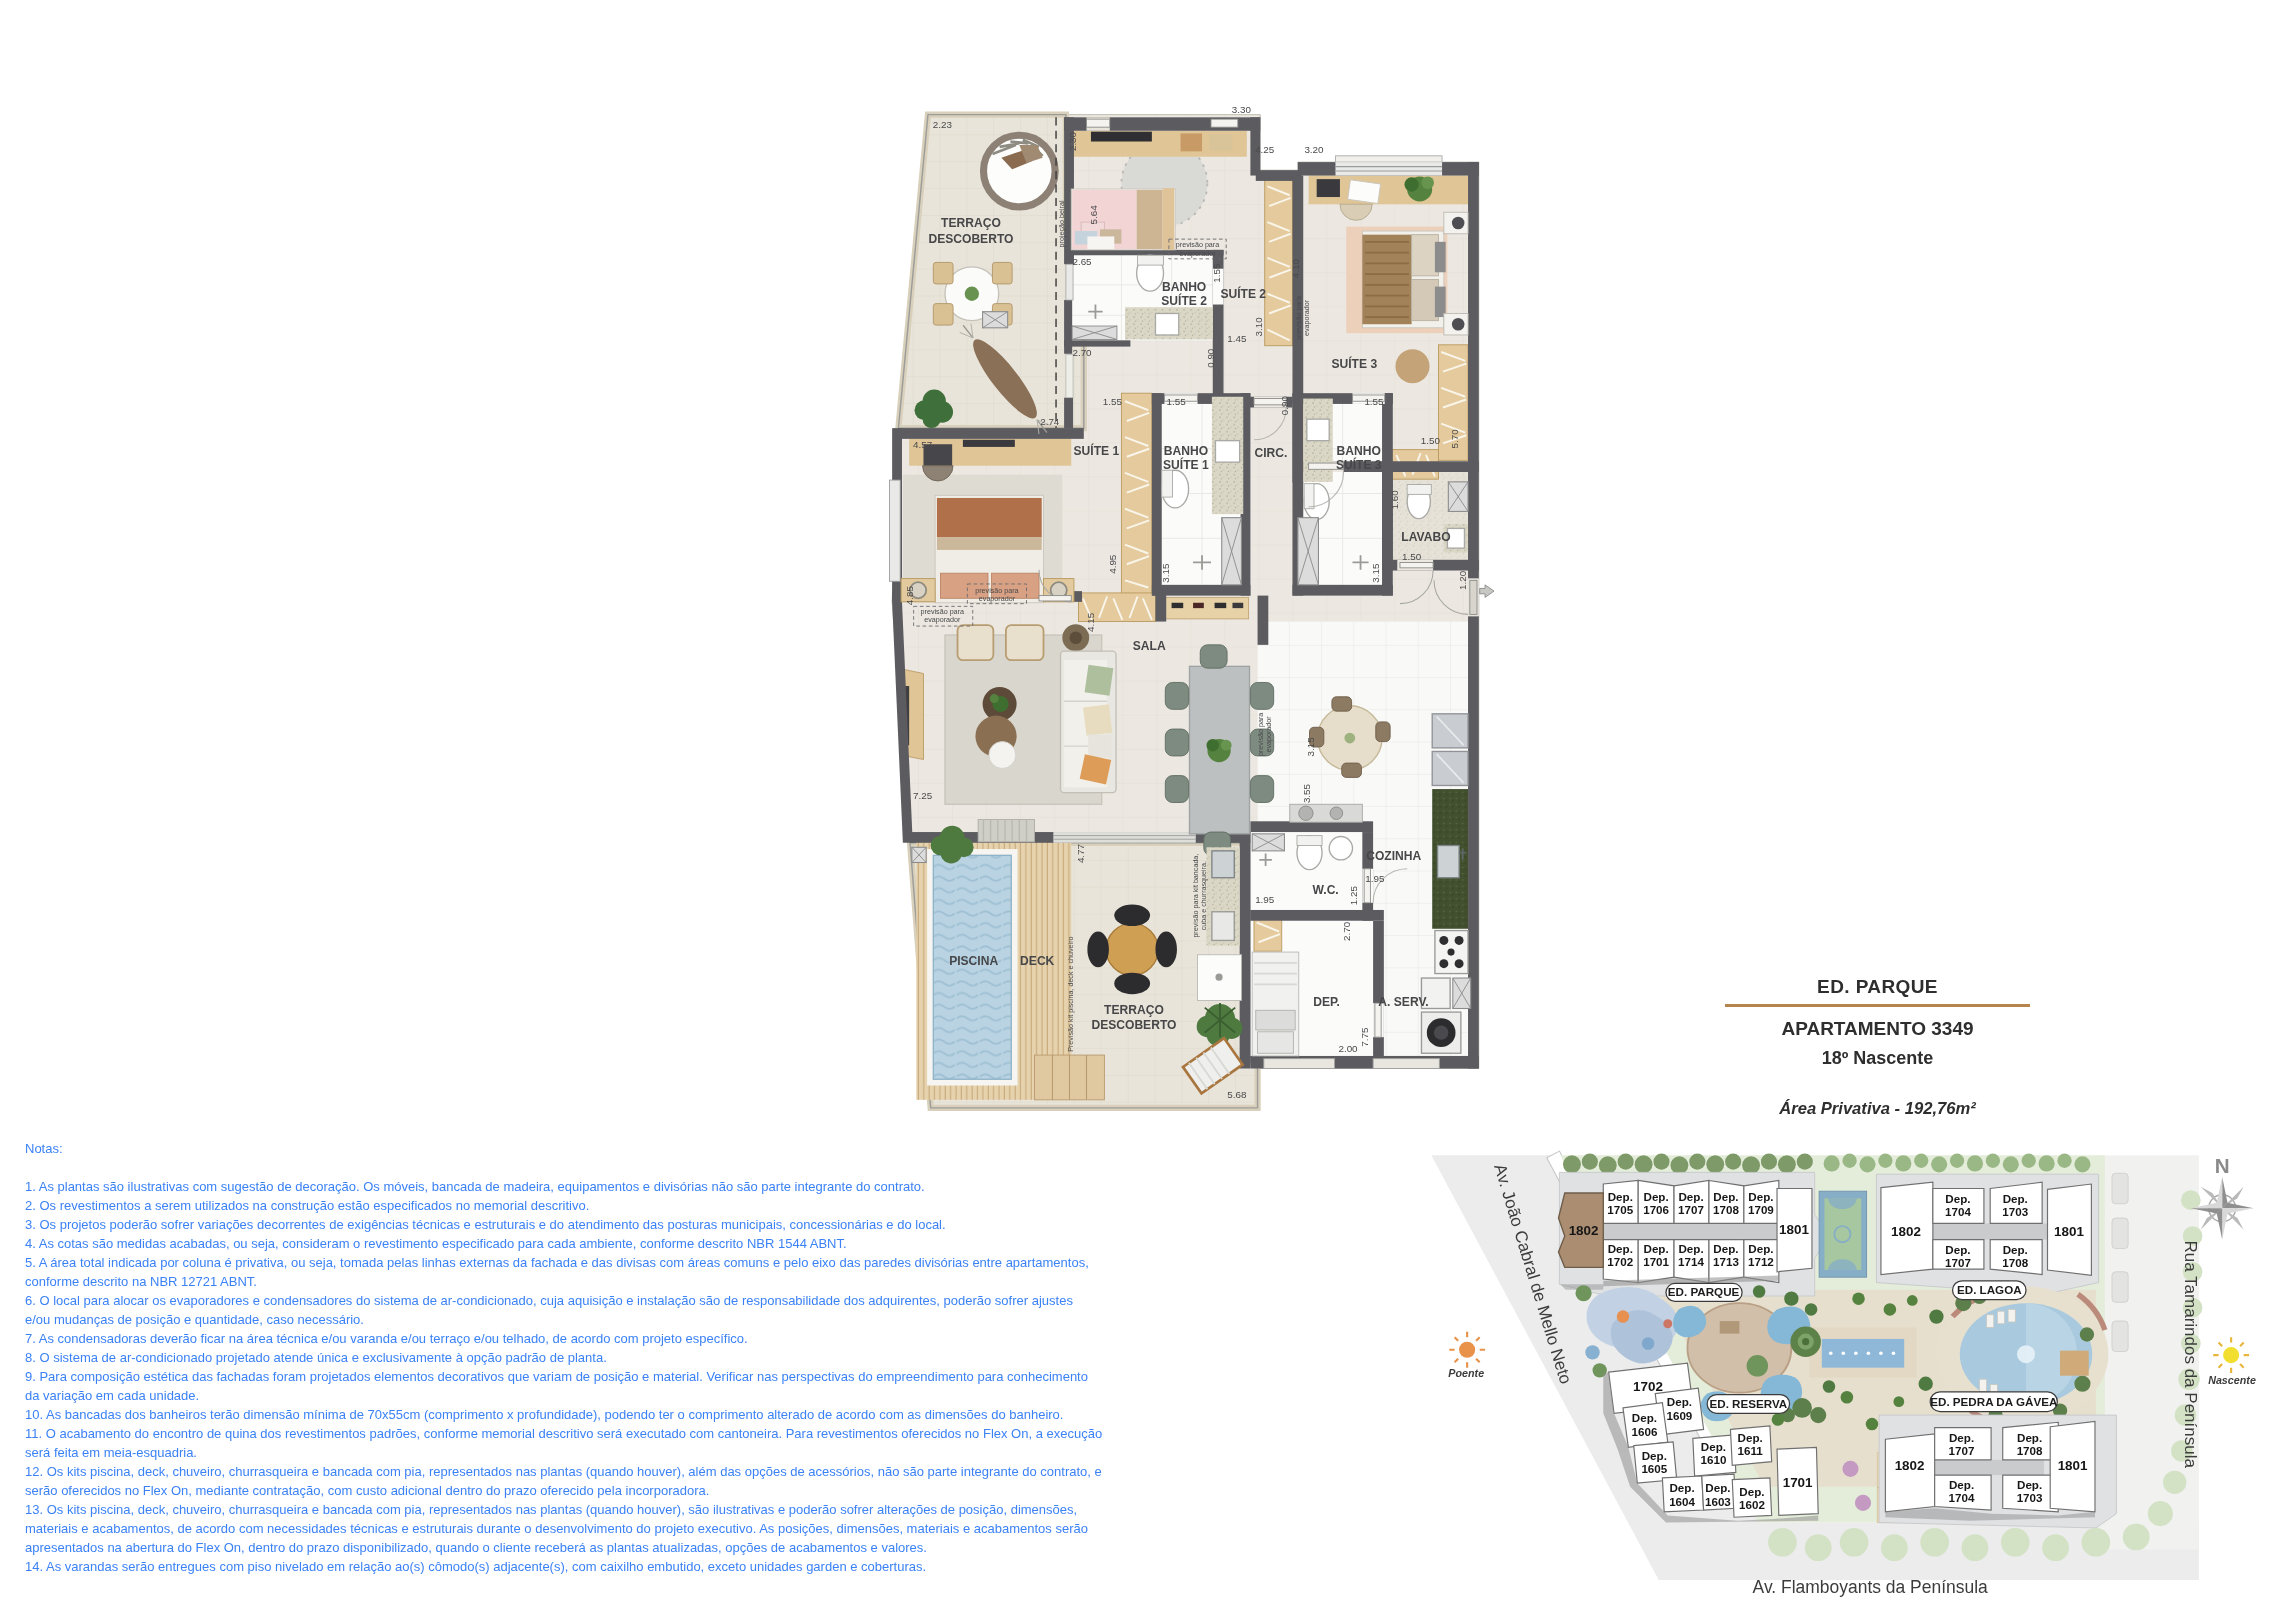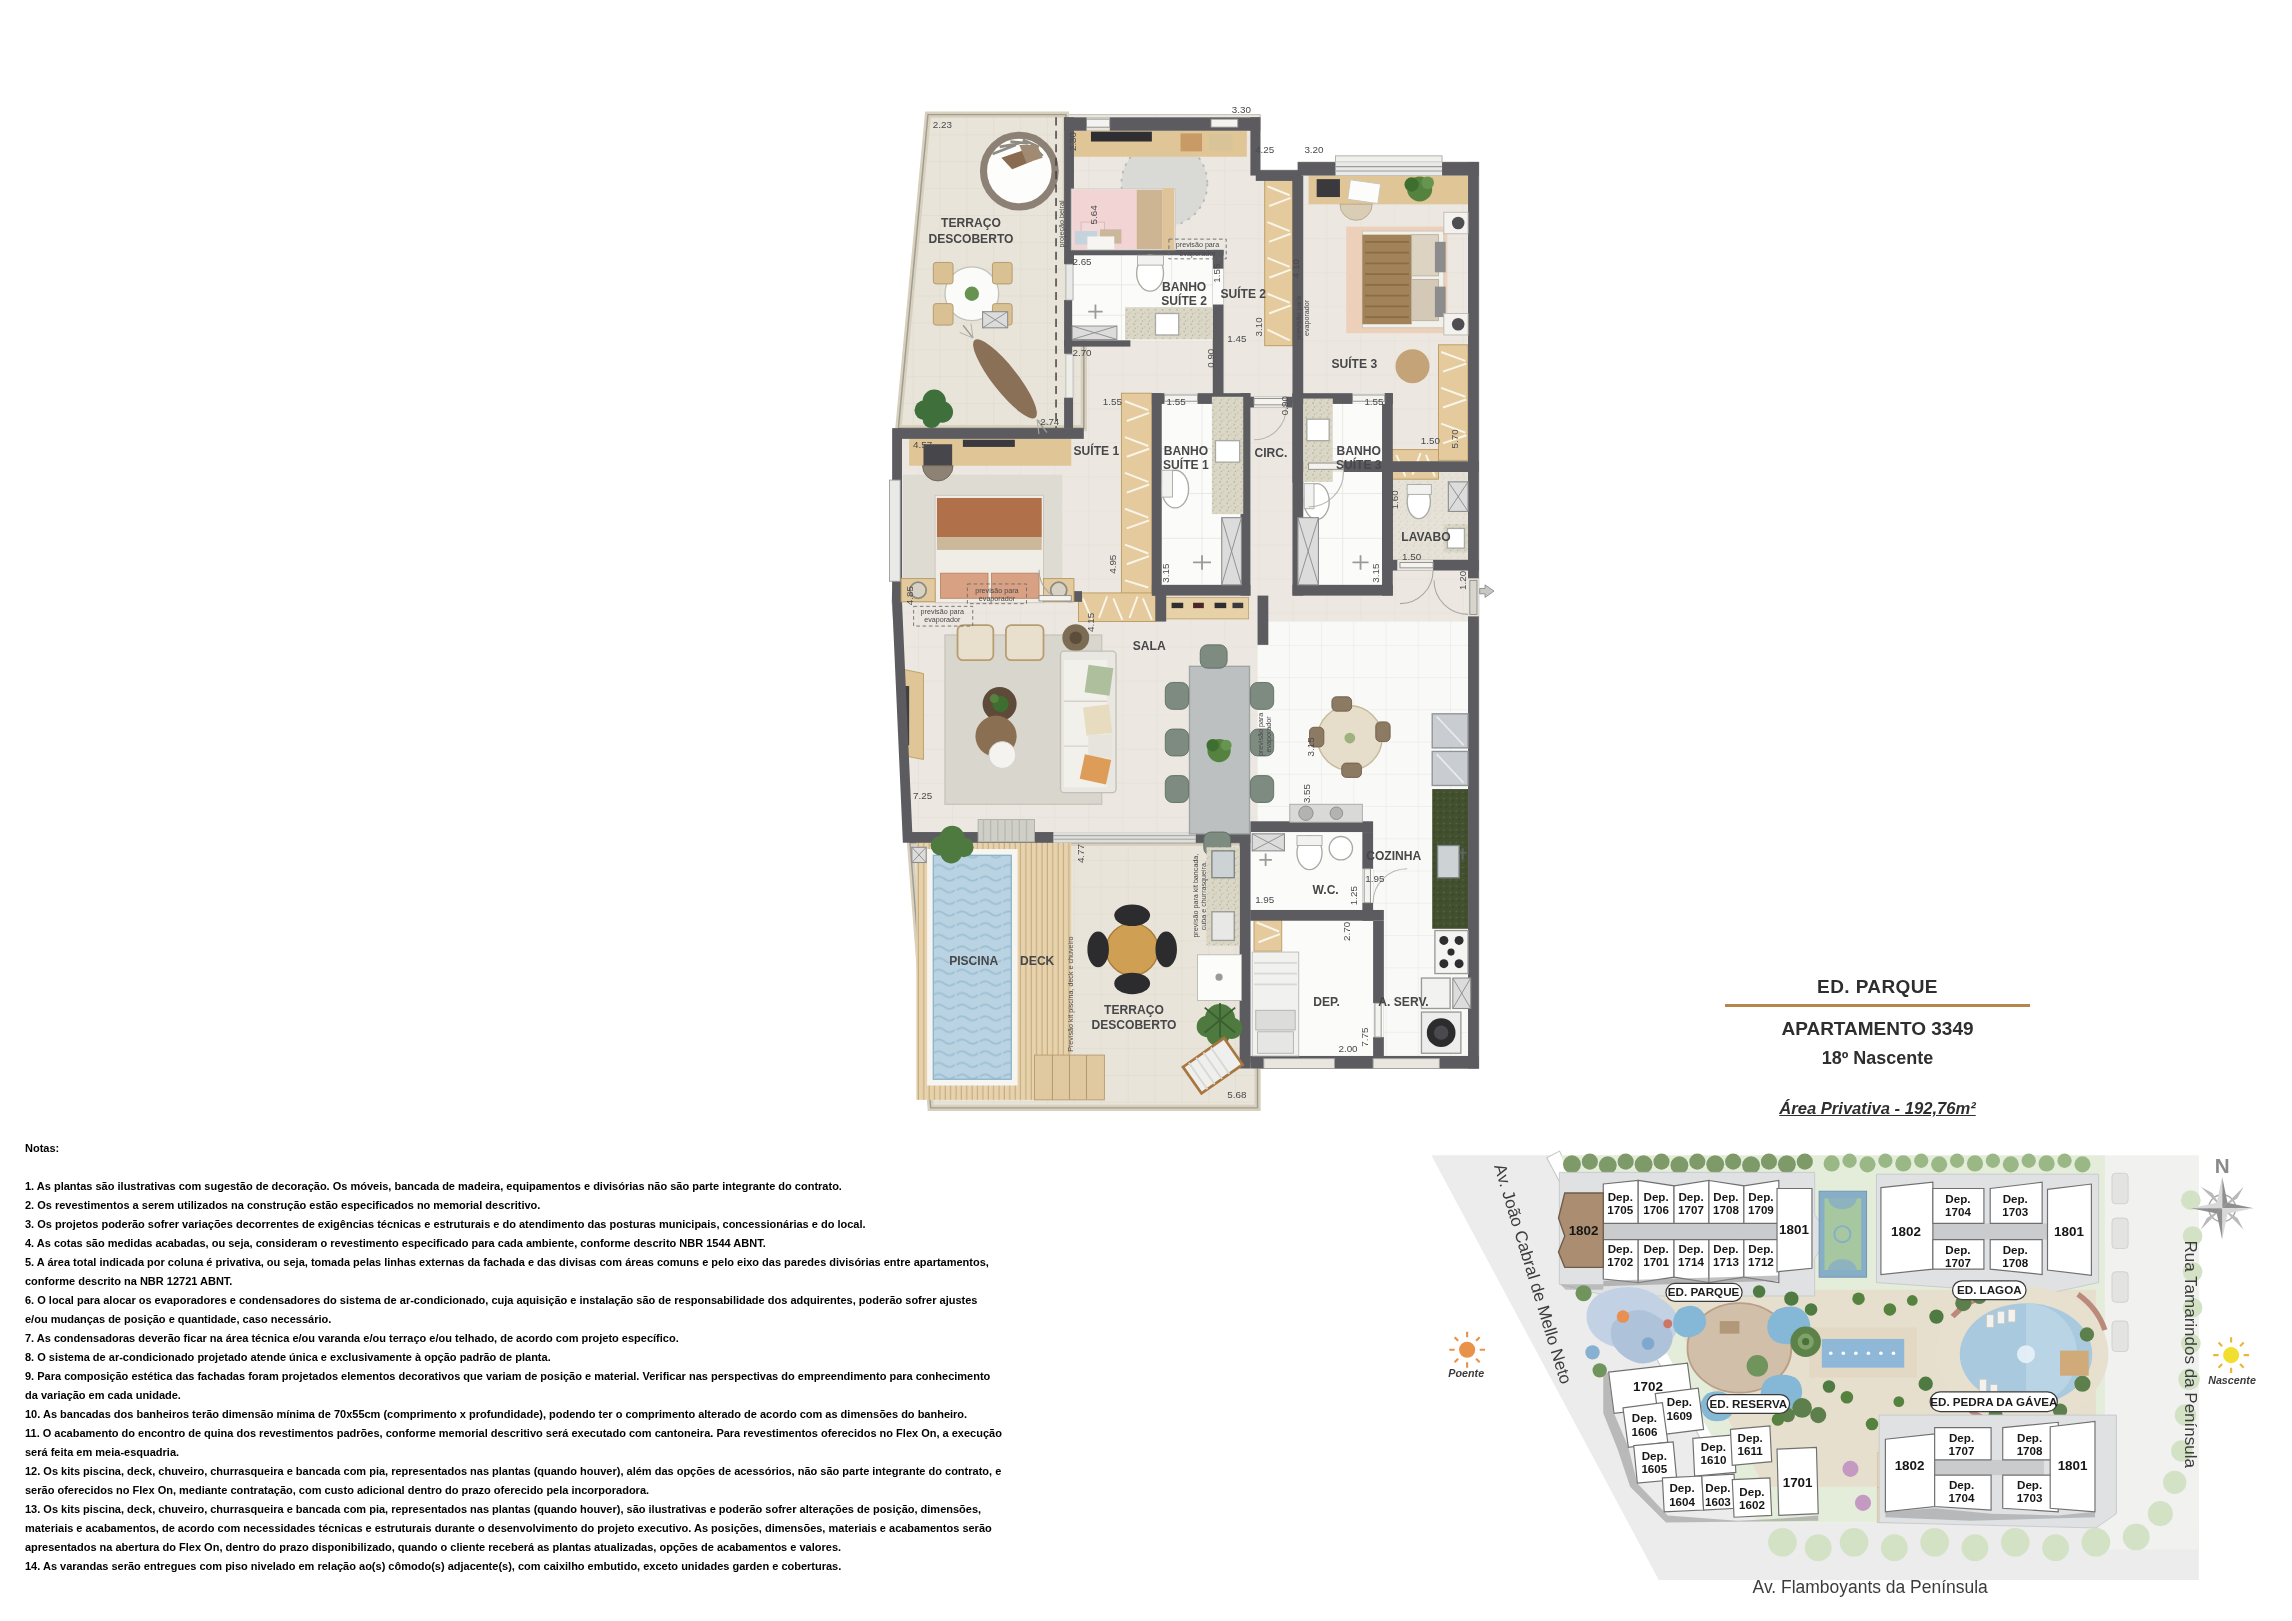"Área Privativa - 192,76m²" #title .t4 { text-decoration: underline -> none }
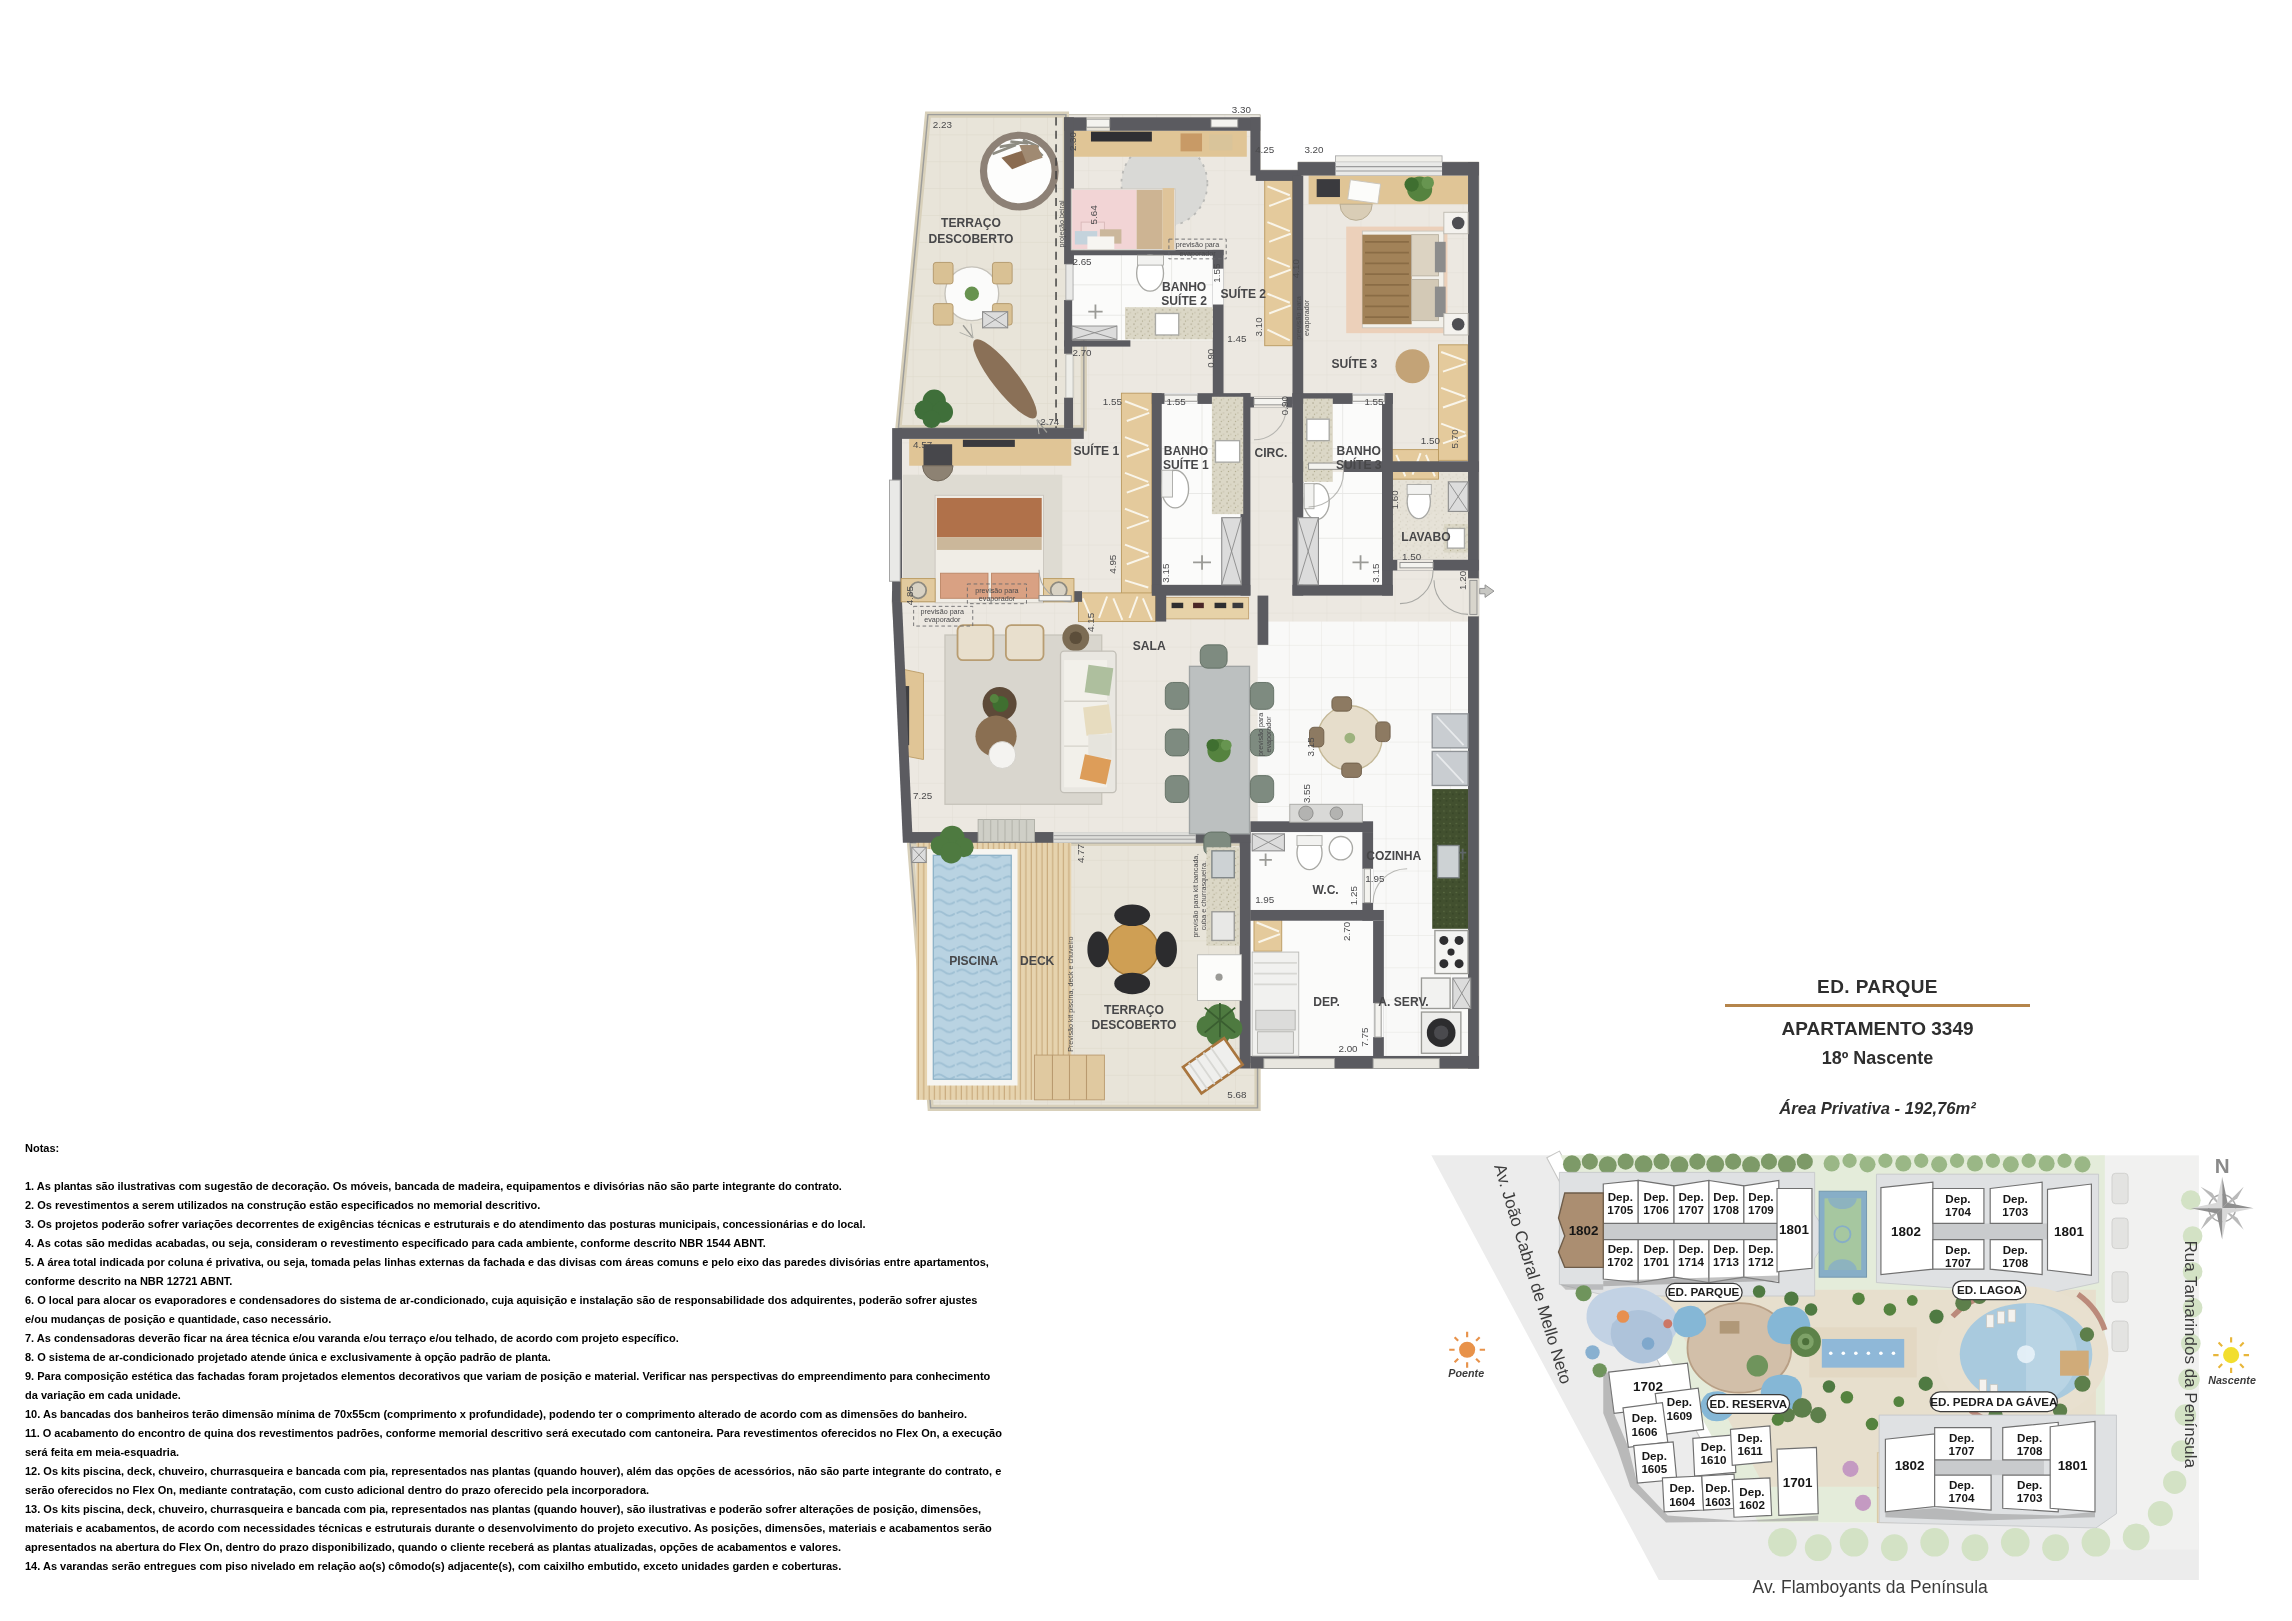"Notas:" #notes { color: #000000 -> #3b82f6; font-size: 11px -> 13px; font-weight: bold -> none }
